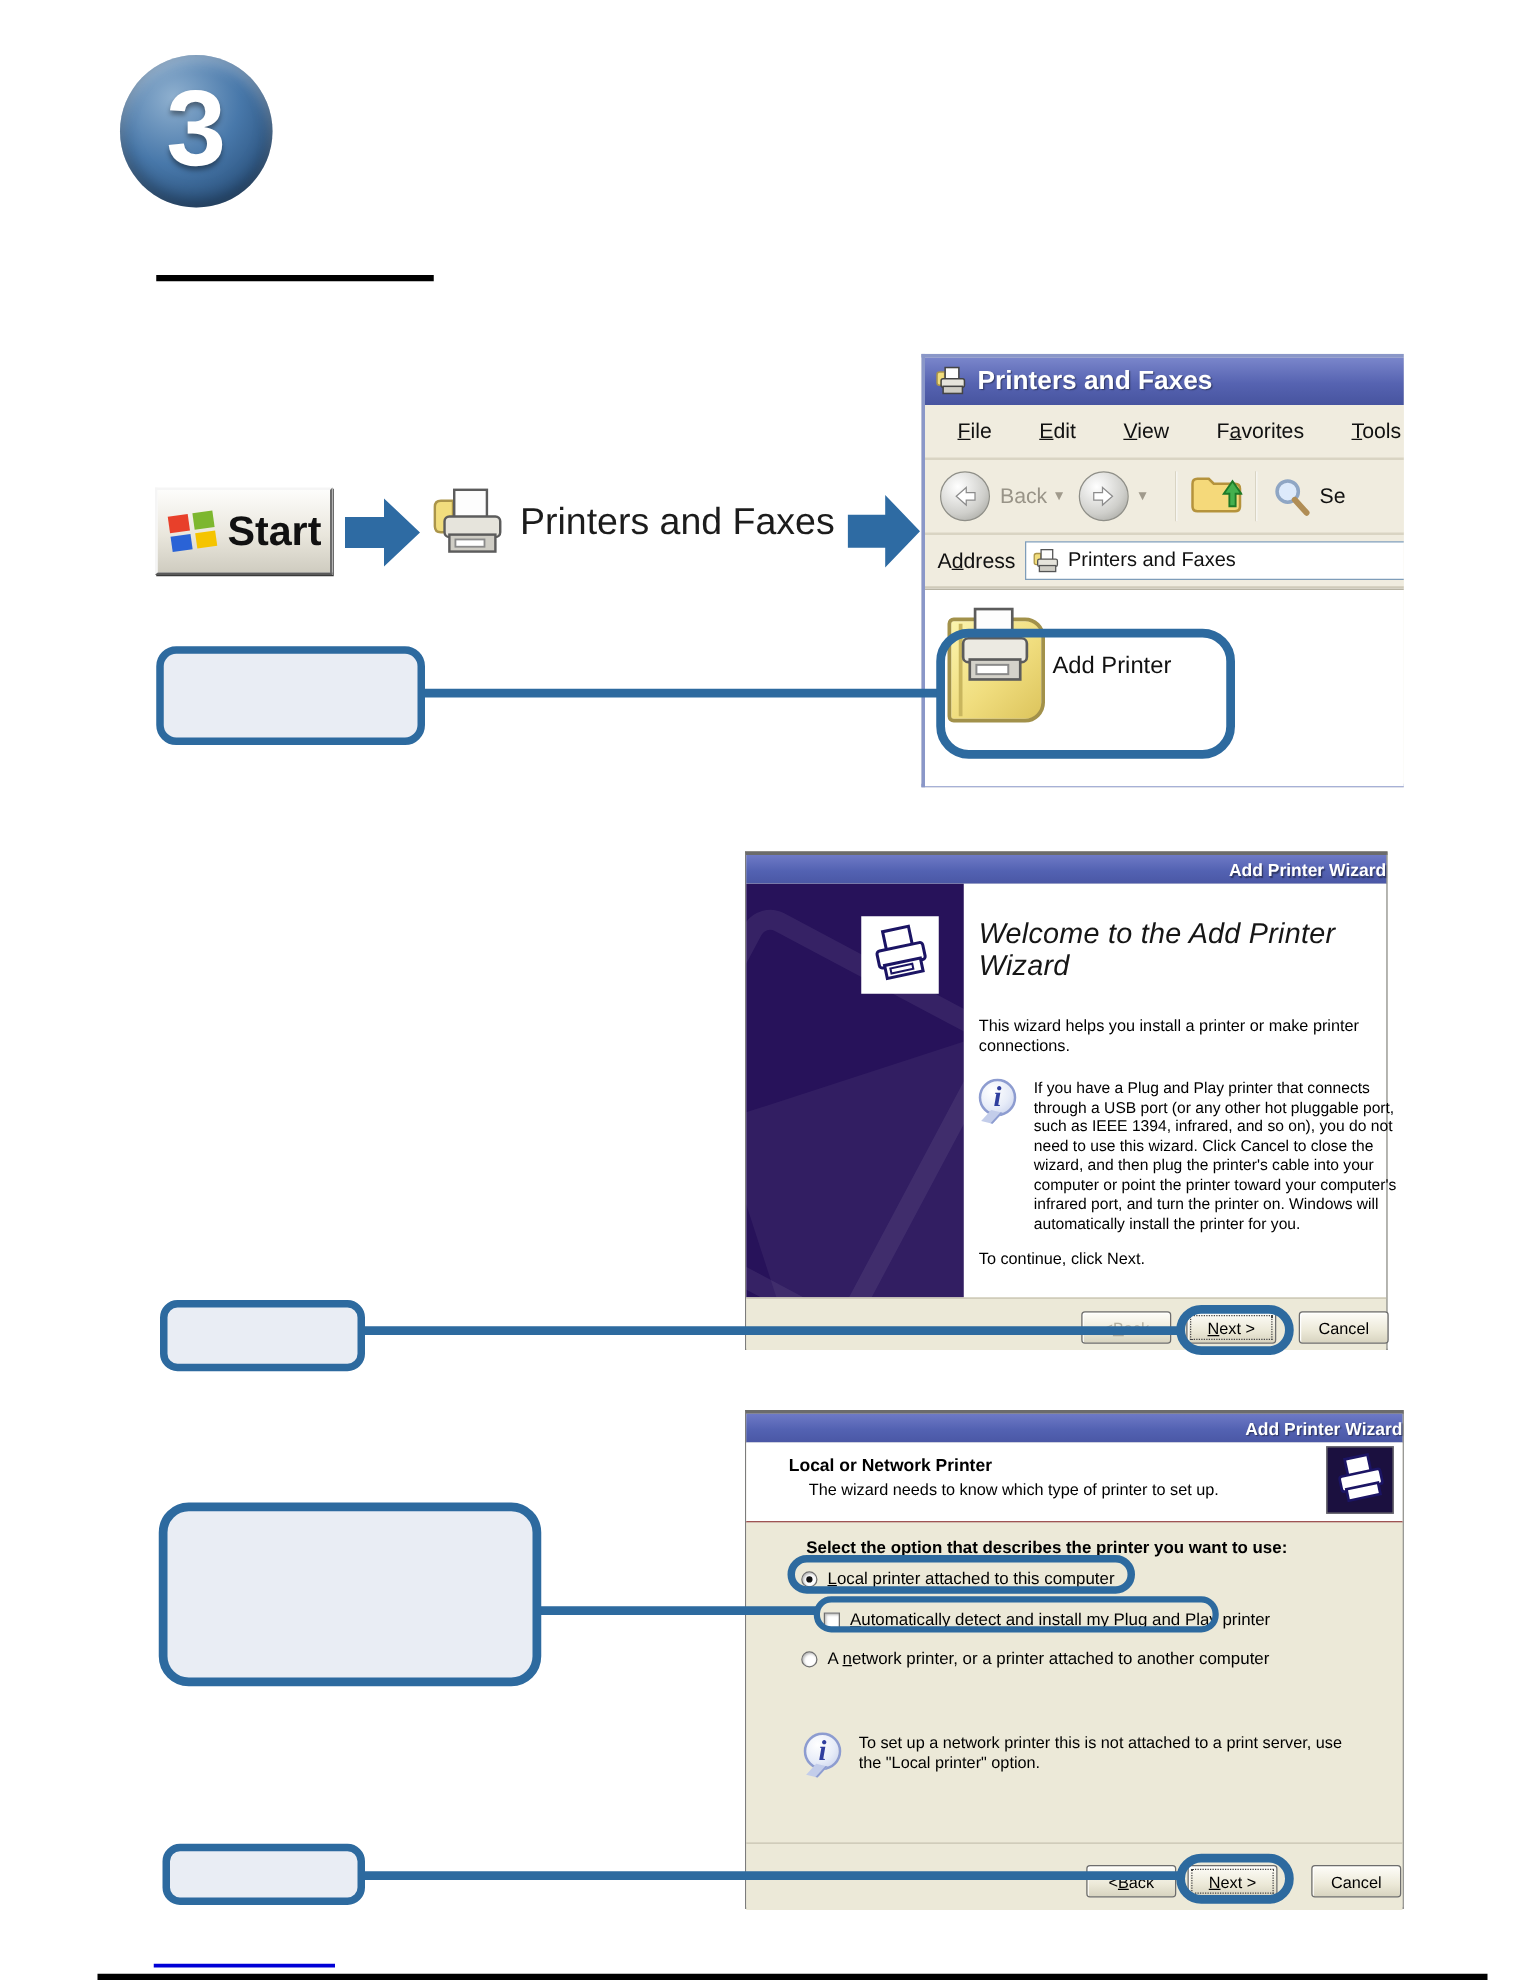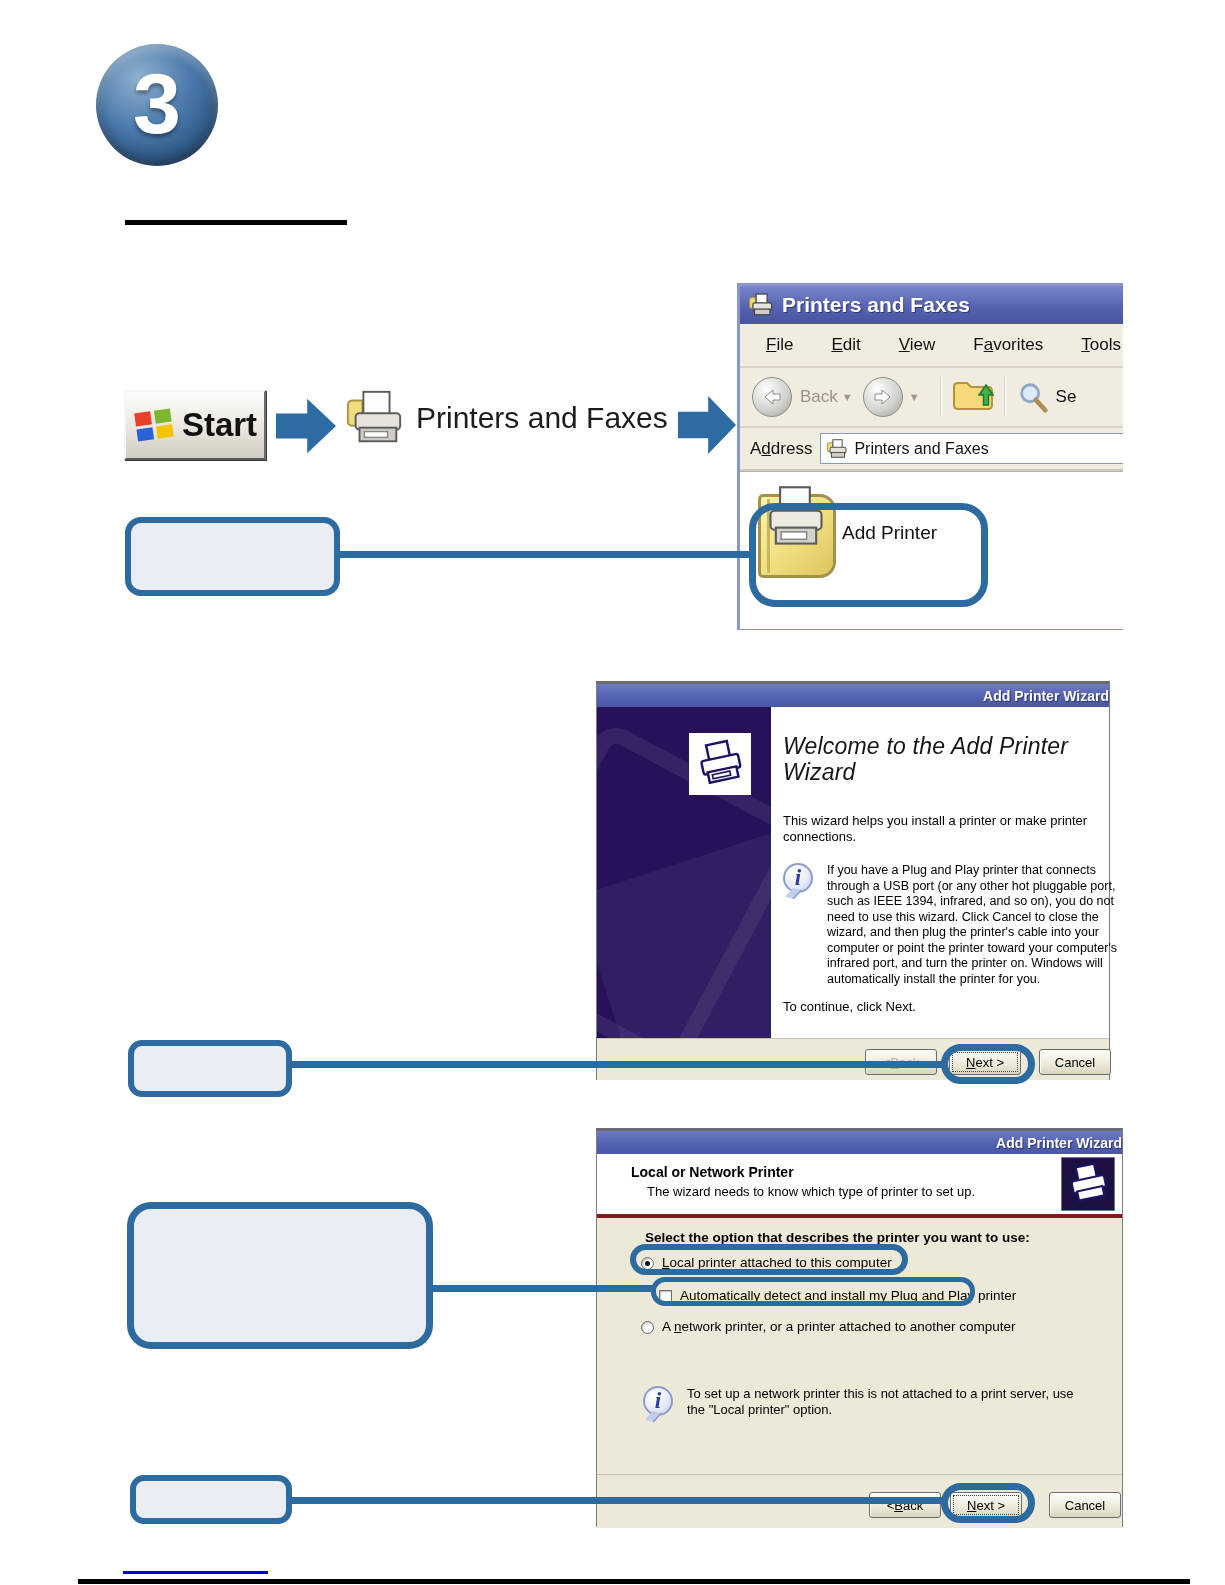"Local or Network Printer" .dlg2-header { border-bottom: 4px solid #7f1d1d -> 1px solid #7f1d1d }
